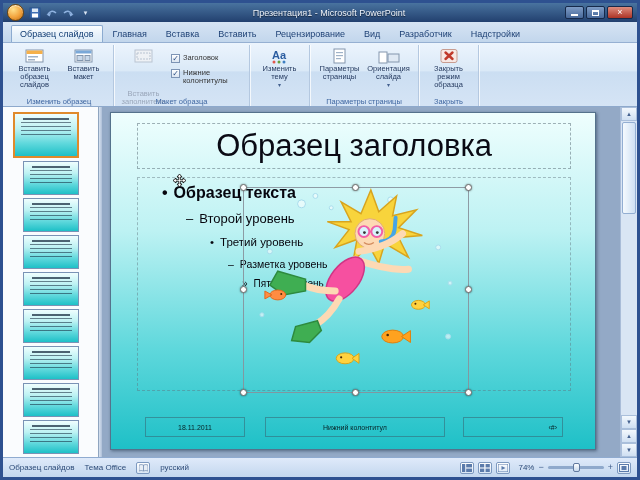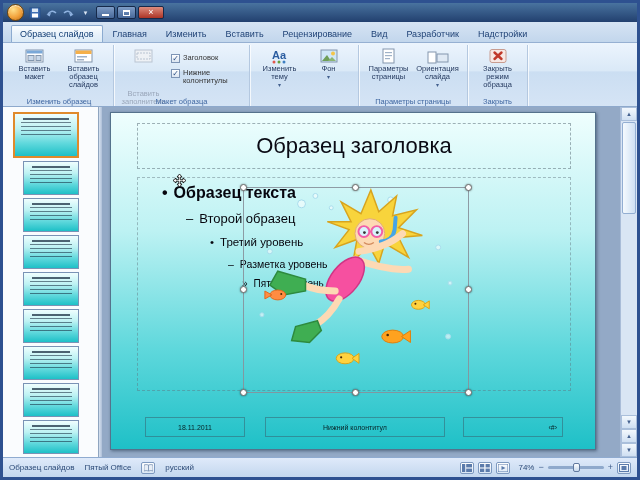"Презентация1 - Microsoft PowerPoint" div.title-text { html: none -> <div>Презентация1 - Microsoft PowerPoint</div> }
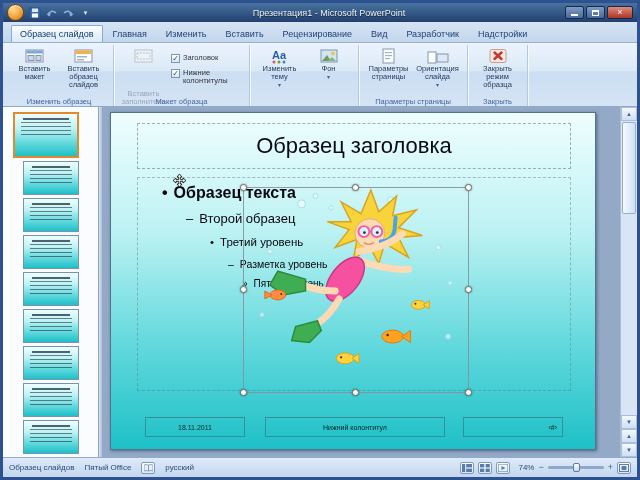"Изменить" span.tab { text: Изменить -> Вставка }
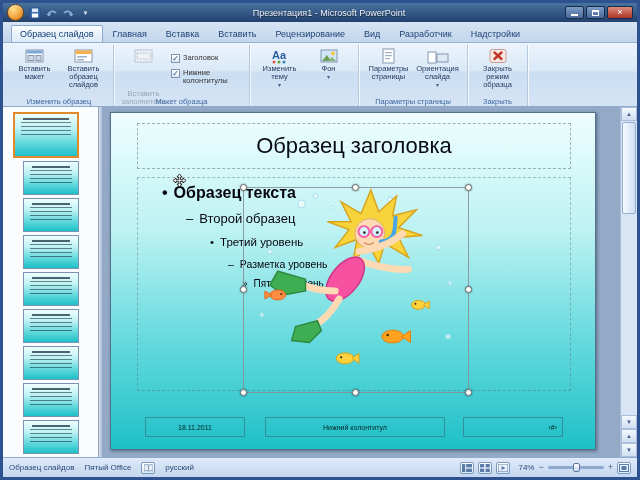"Вставить макет" div.bigbtn { order: before "Вставить образец слайдов" -> after "Вставить образец слайдов" }
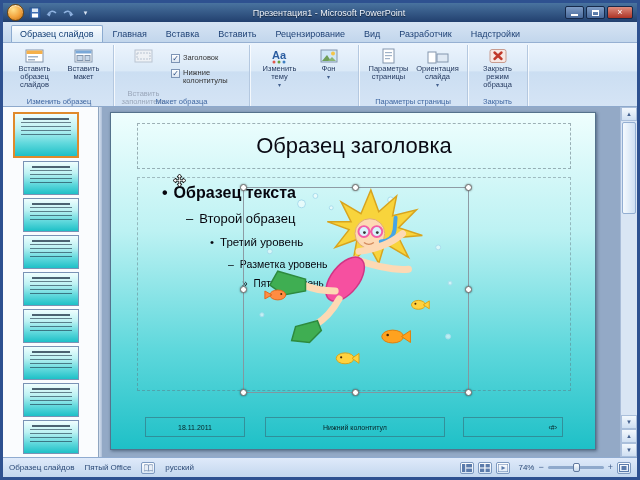"Фон" div.bigbtn { html: <div> <span> <svg> <rect></rect> <polygon></polygon> <polygon></polygon> <circle></circle> </svg> </span> <span>Фон</span> <span>▾</span> </div> -> none }
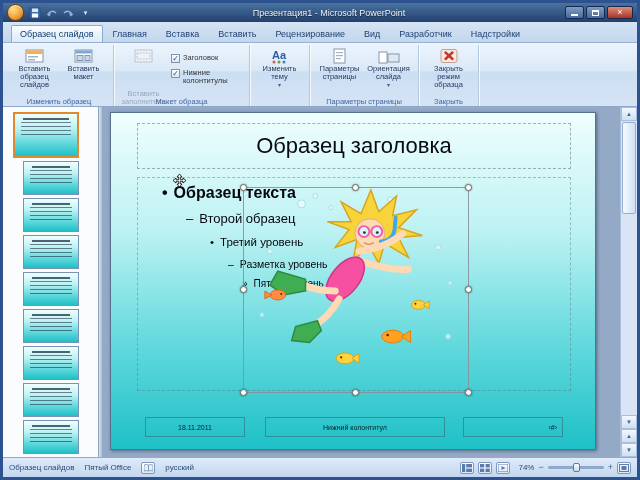"Образец заголовка" .slide-title-text { font-size: 22px -> 31px }
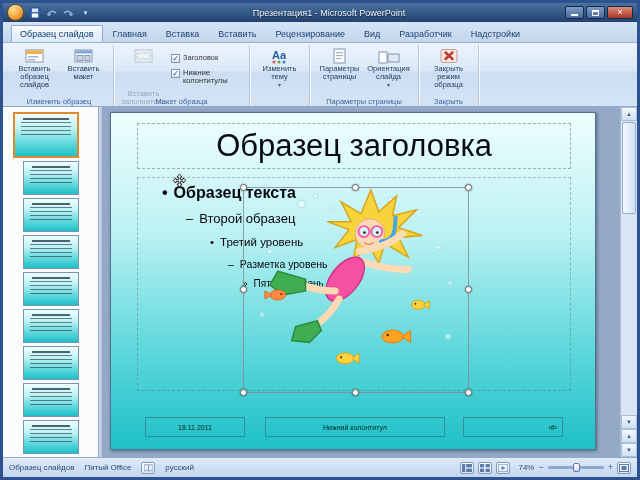"Второй образец" span { text: образец -> уровень }
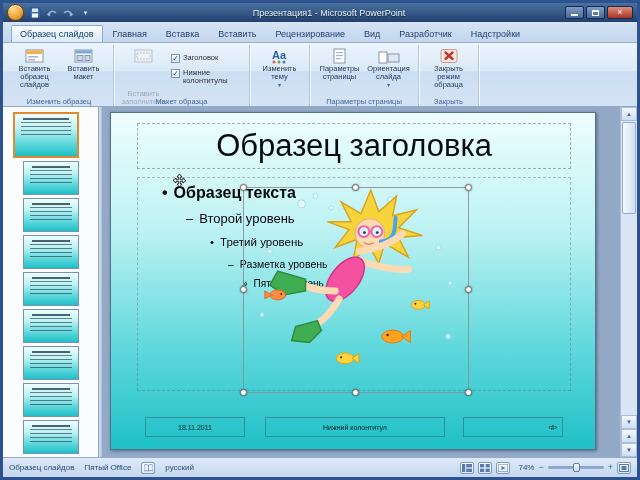"Пятый Office" span { text: Пятый -> Тема }
